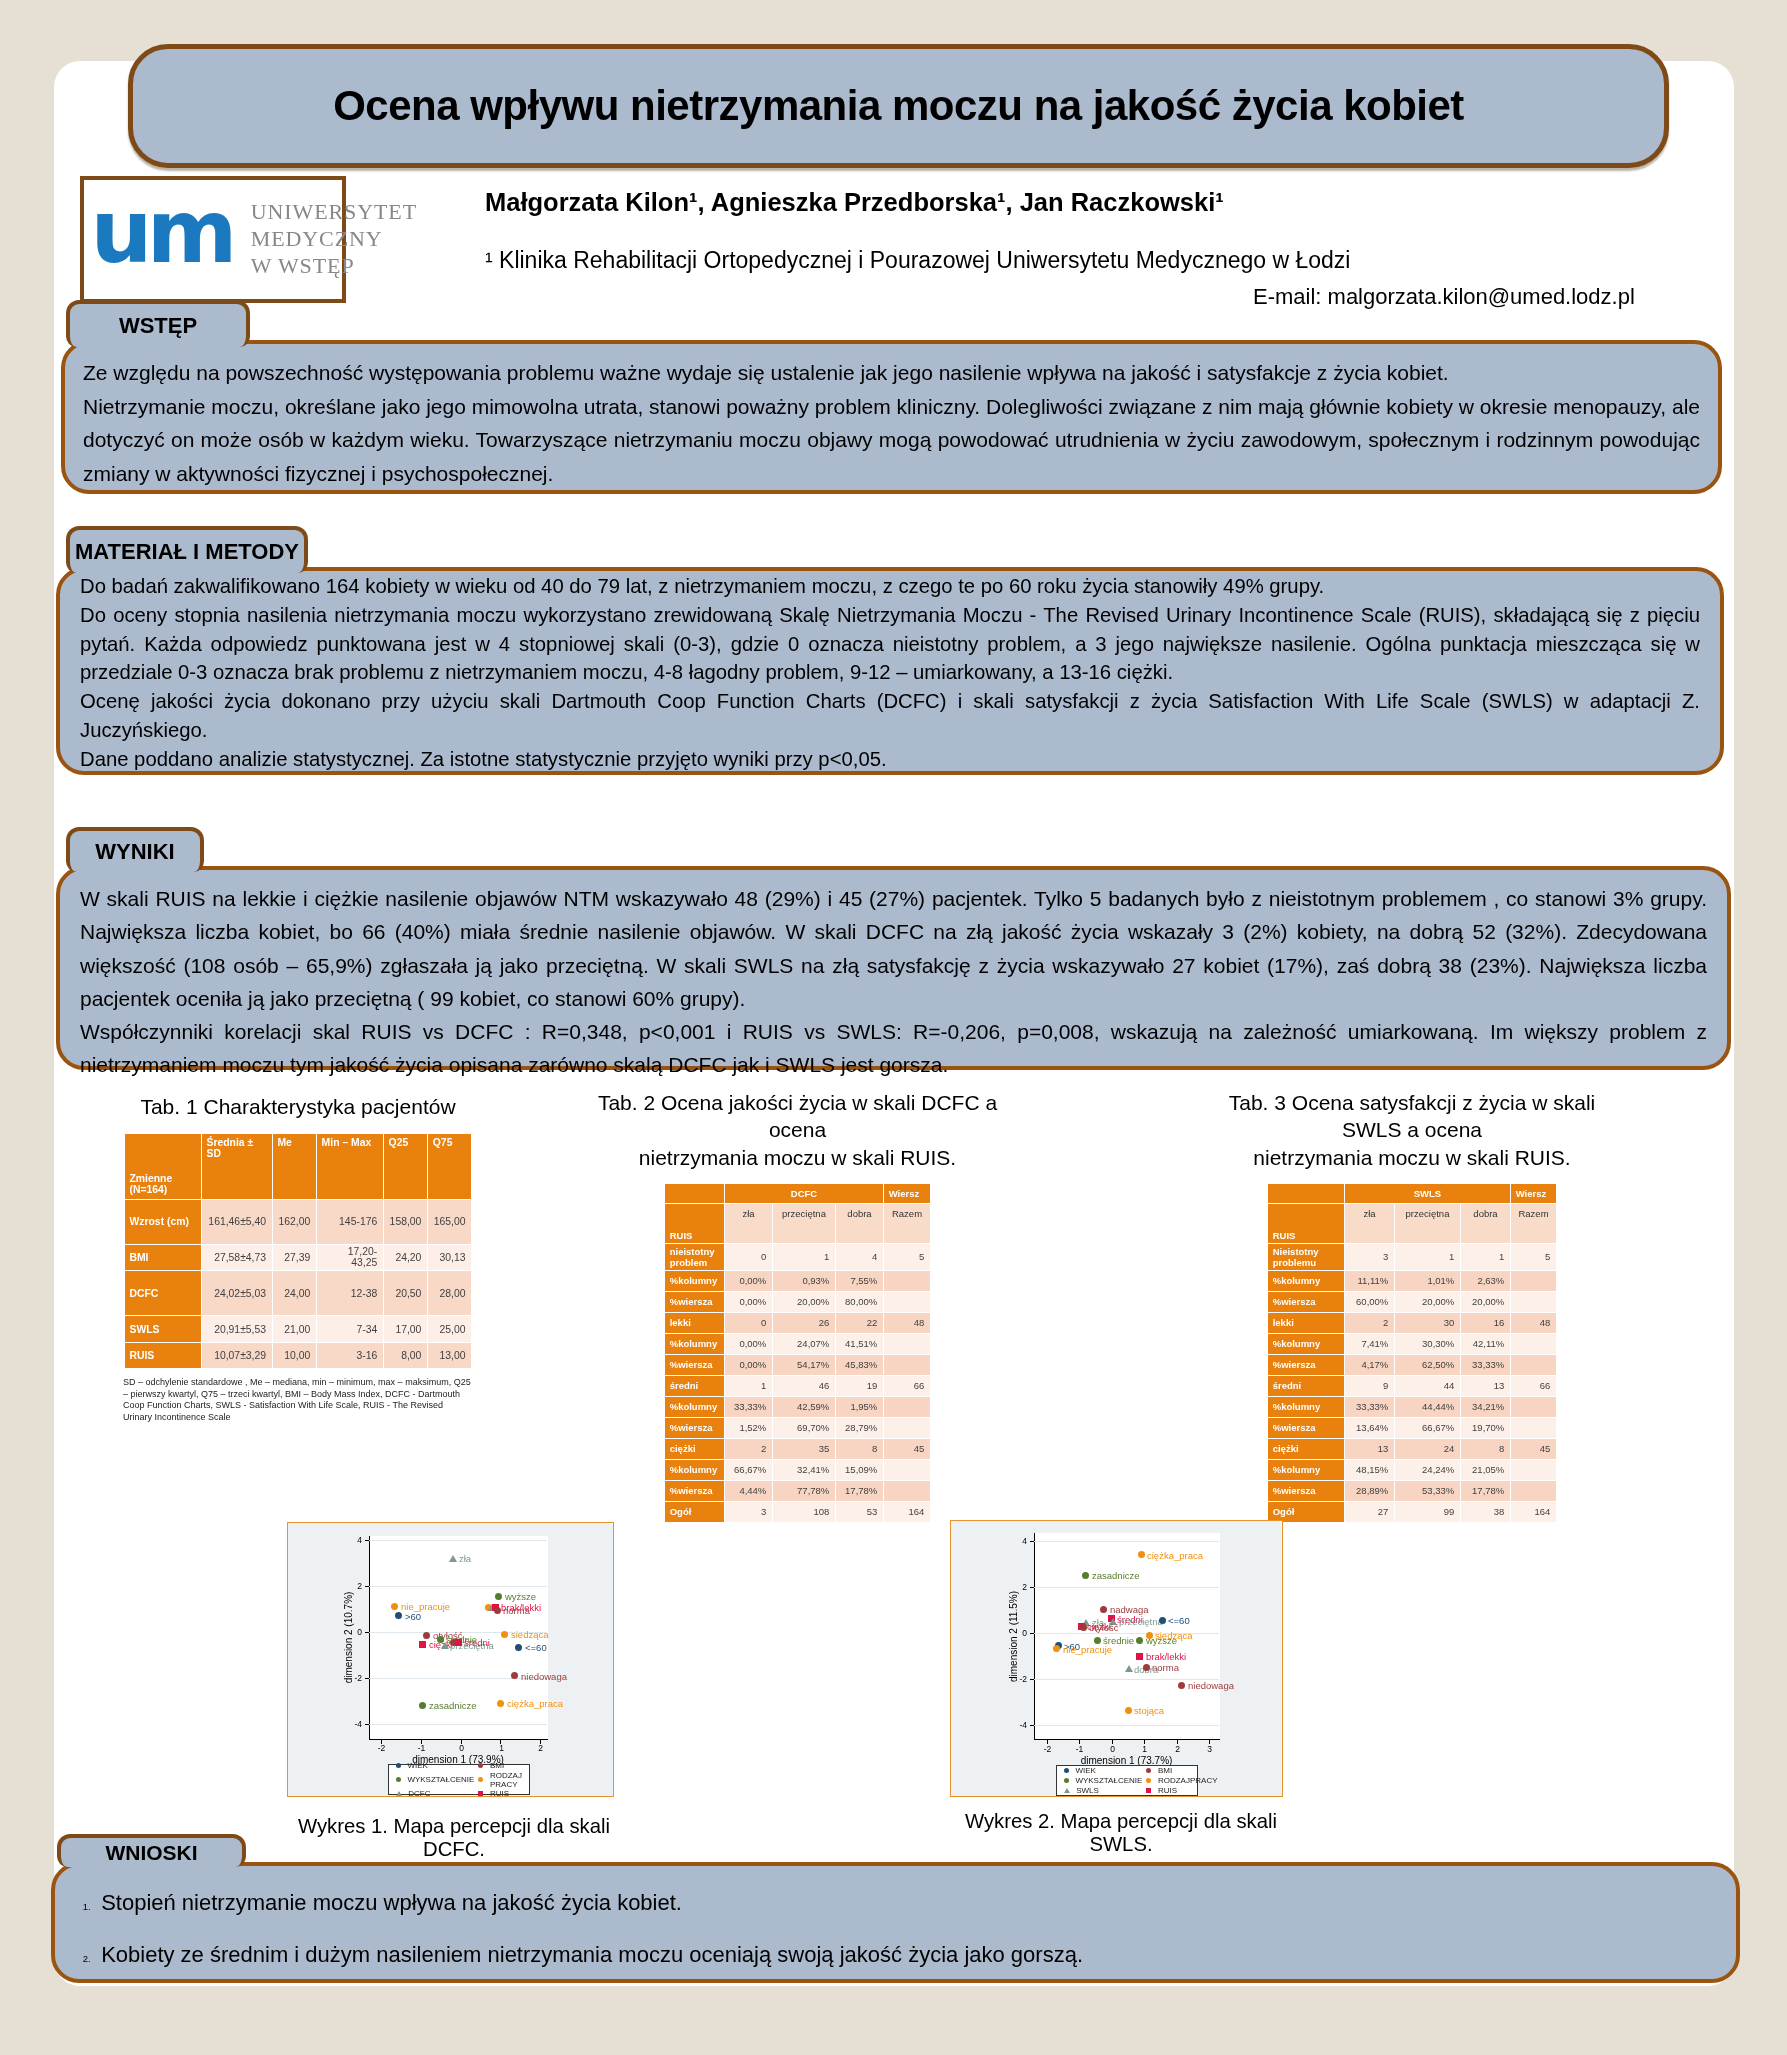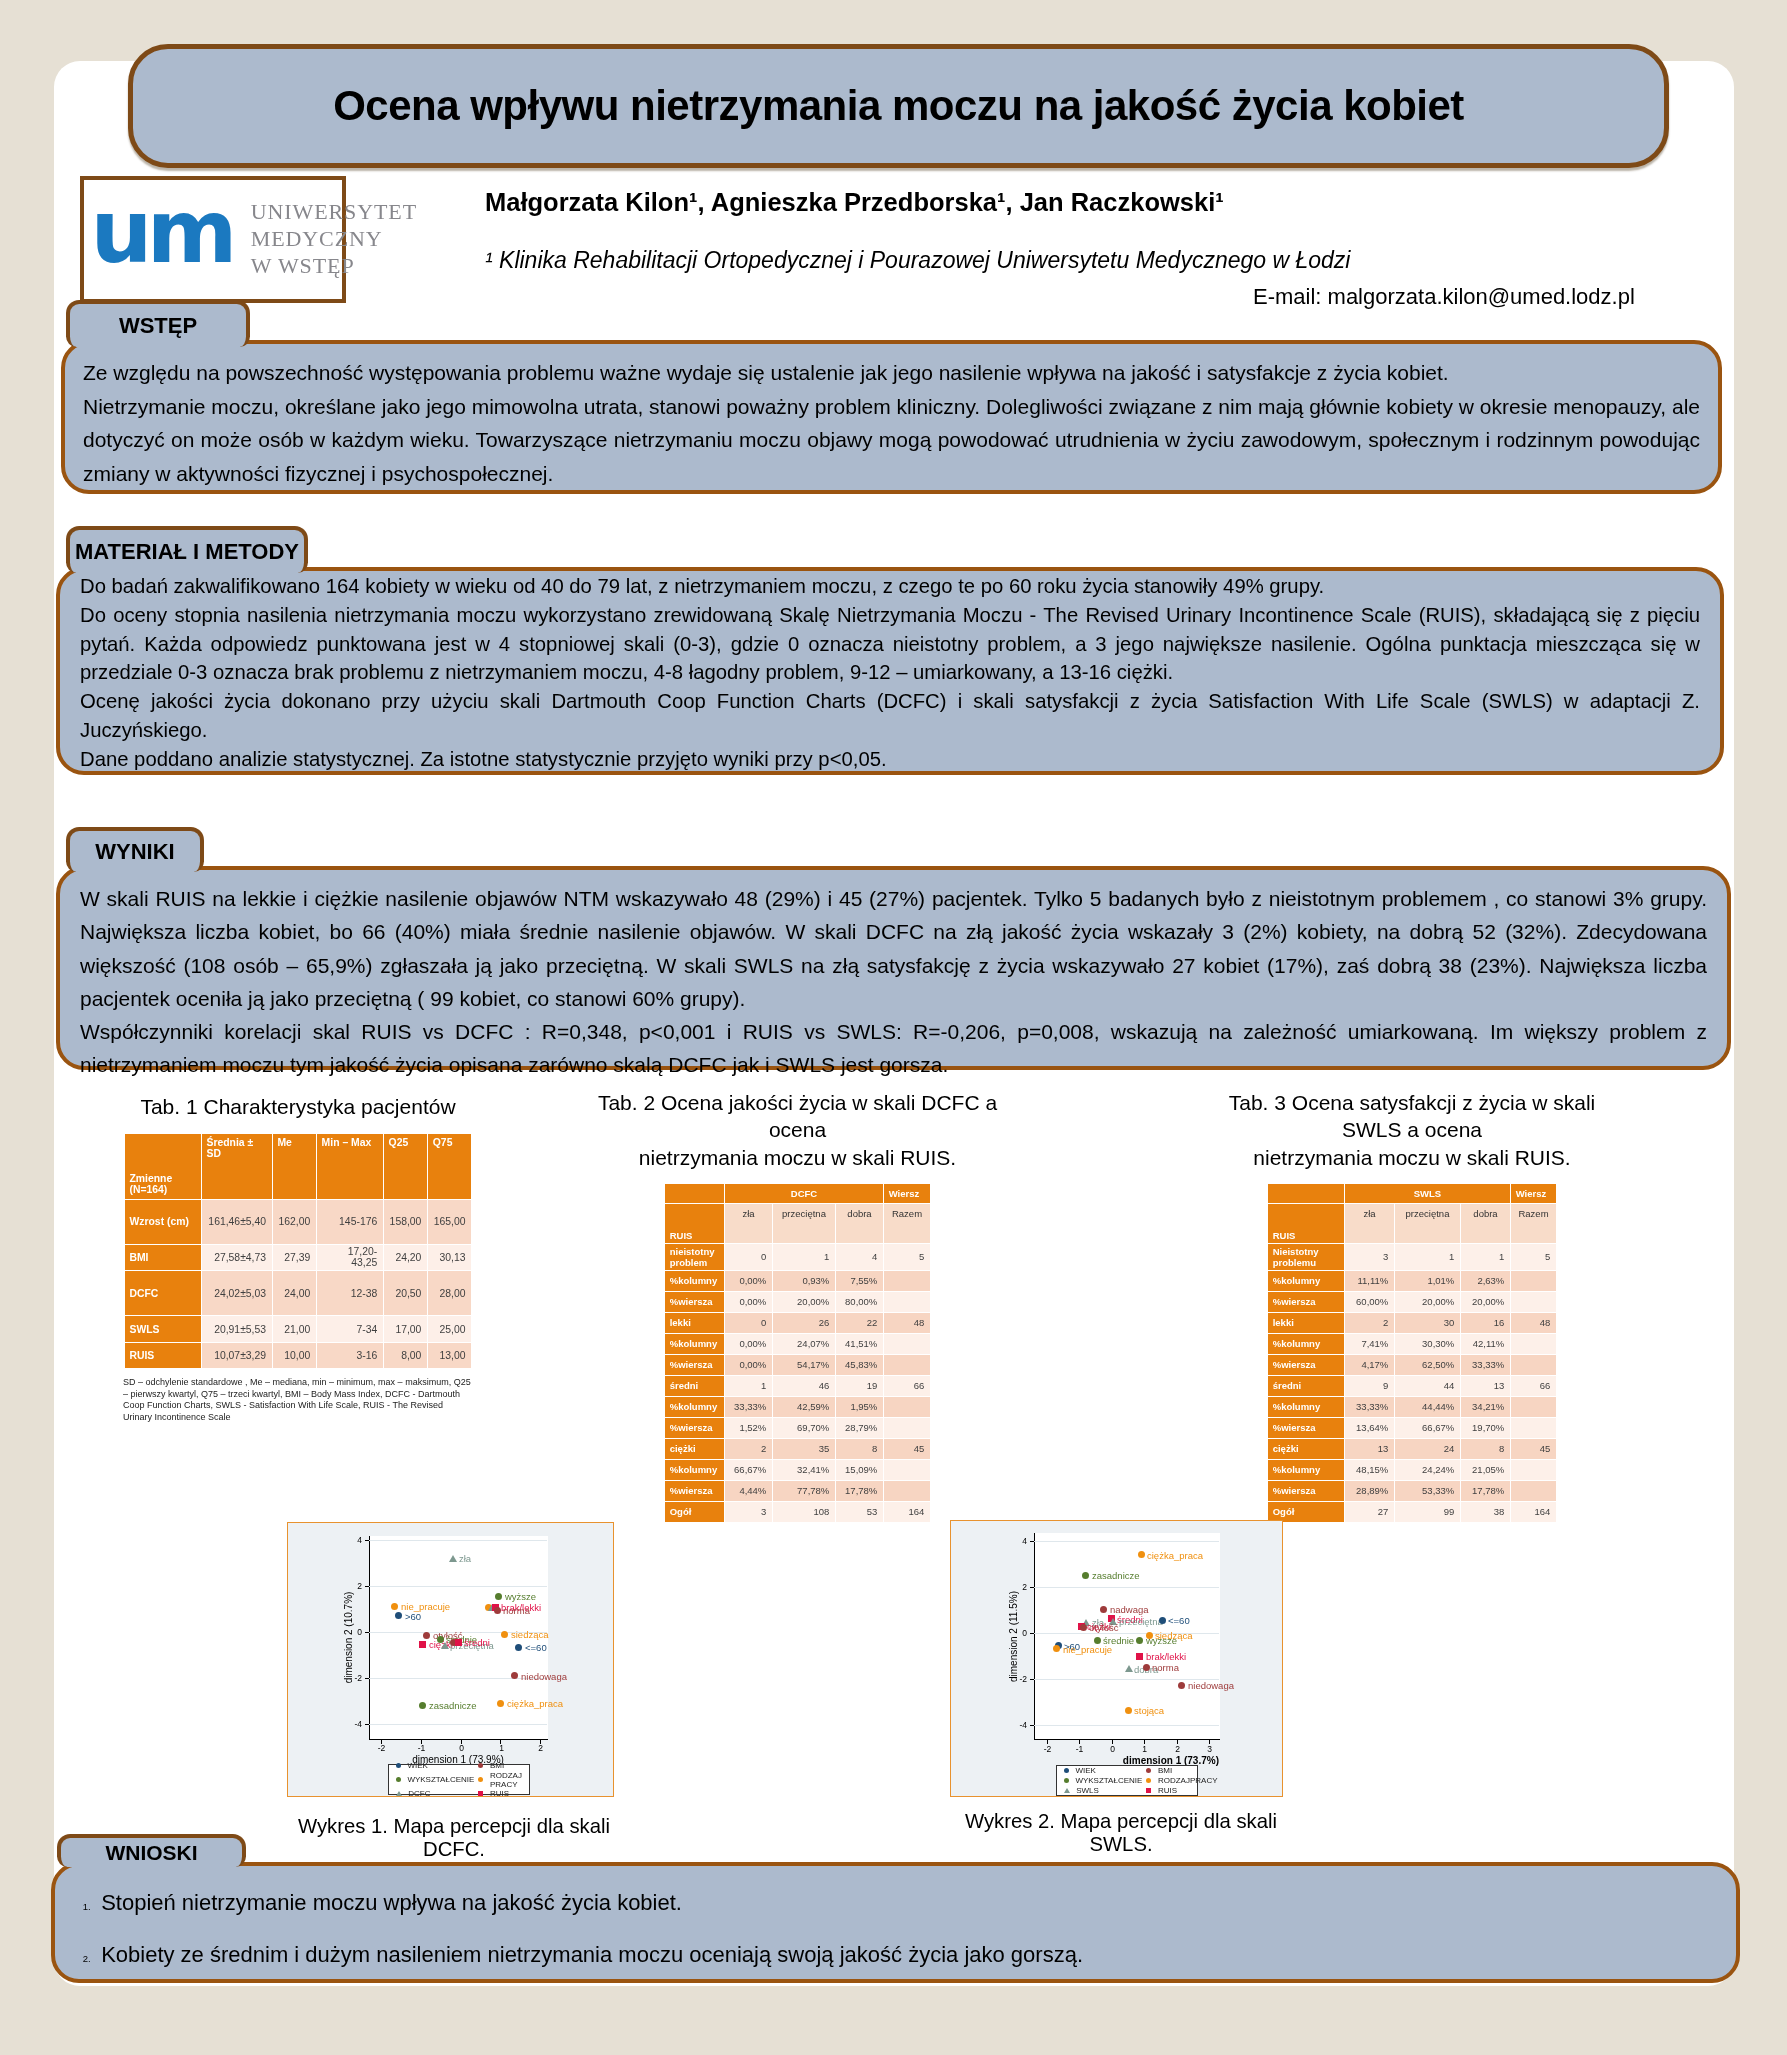"¹ Klinika Rehabilitacji Ortopedycznej i" .affiliation { font-style: italic -> none }
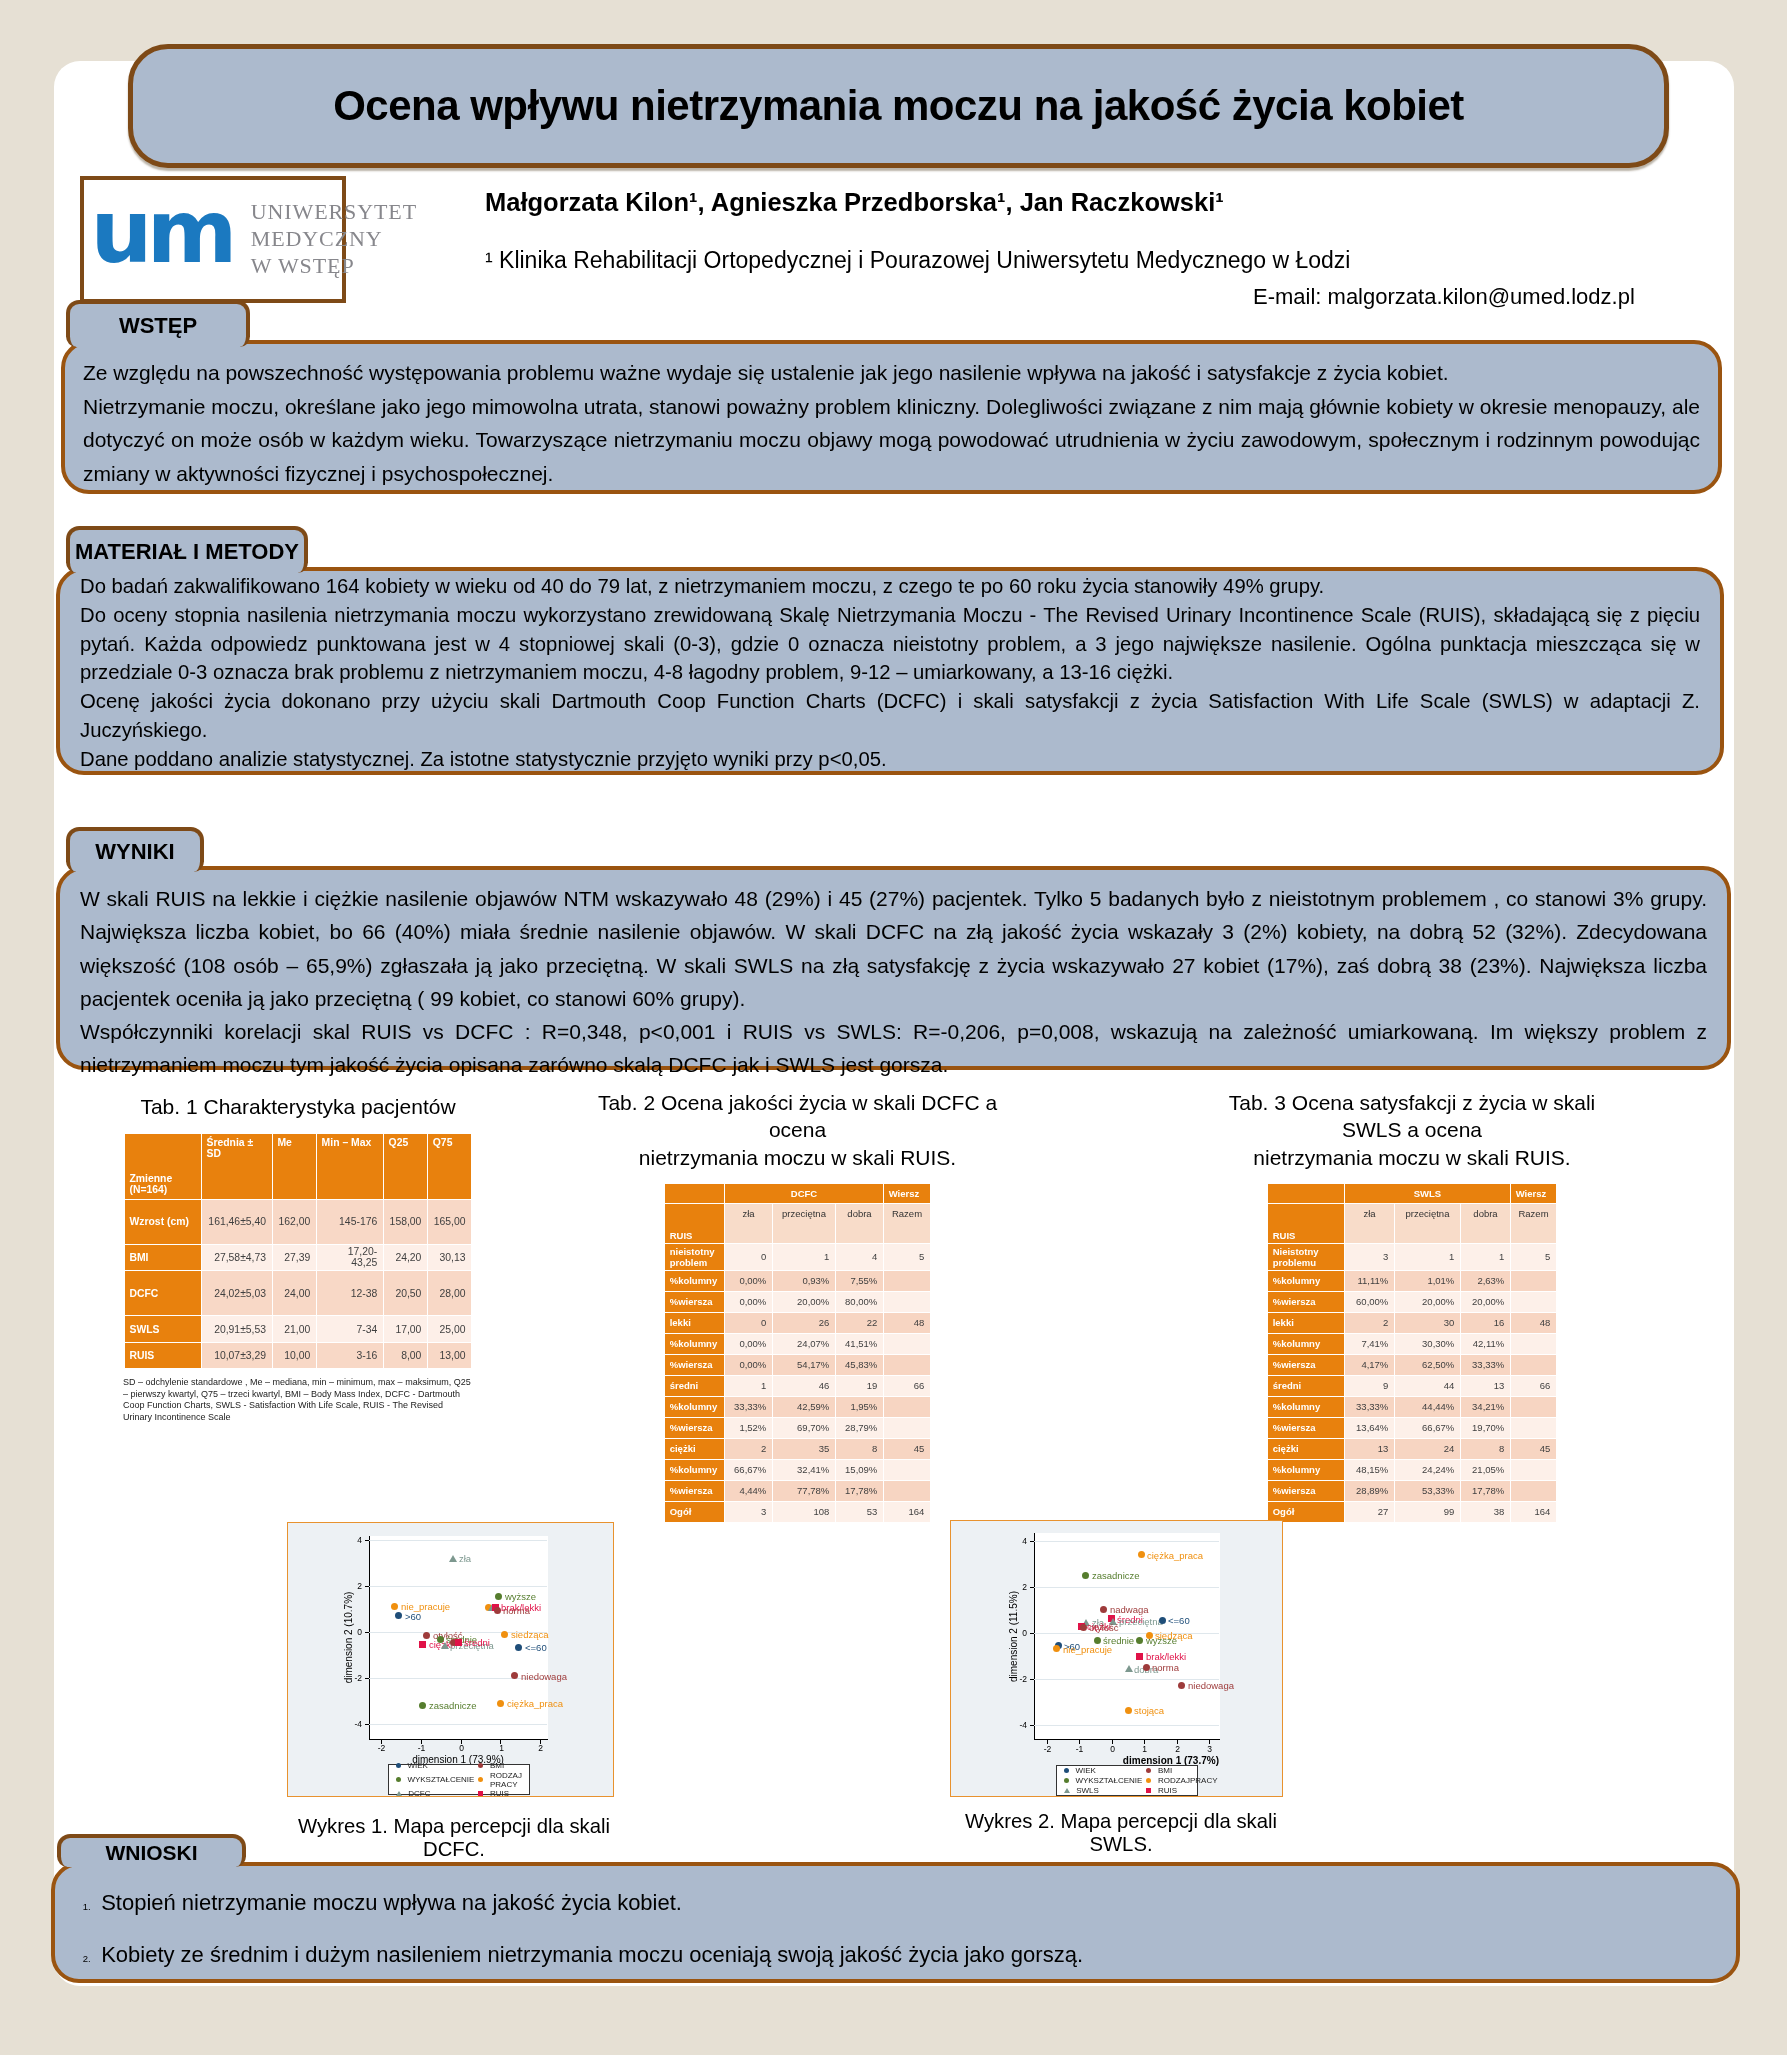"dimension 1 (73.7%)" div.axlab { font-weight: bold -> none; text-align: right -> center }
